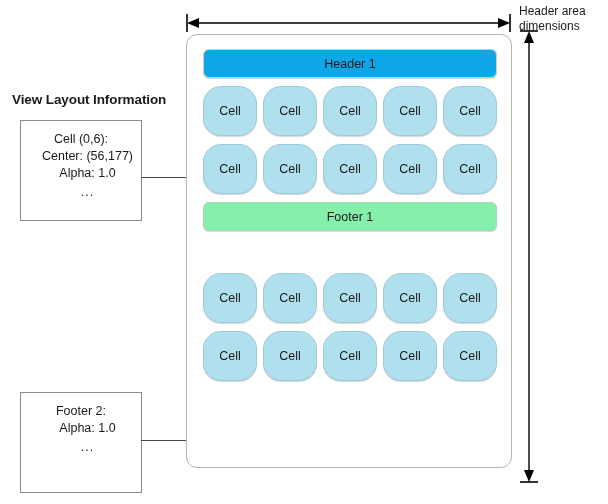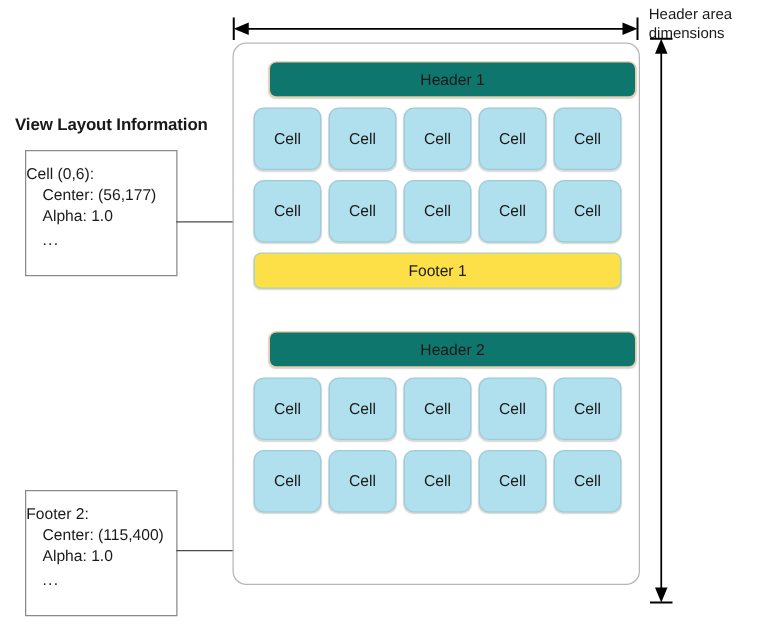"Header 1" .bar.header { background: #0f766e -> #0ea5e9; margin-left: 12px -> none }
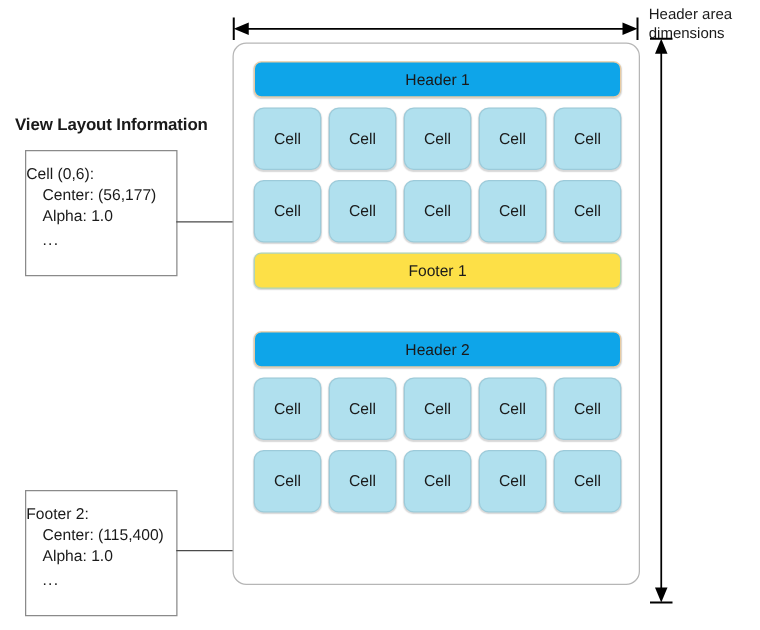"Cell" .cell { border-radius: 8px -> 18px }
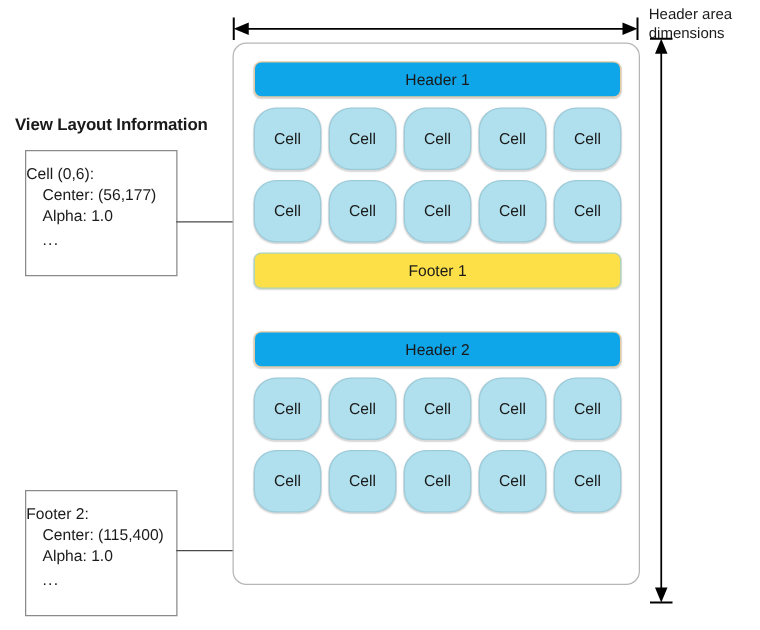"Cell (0,6):" .callout { text-align: none -> center }
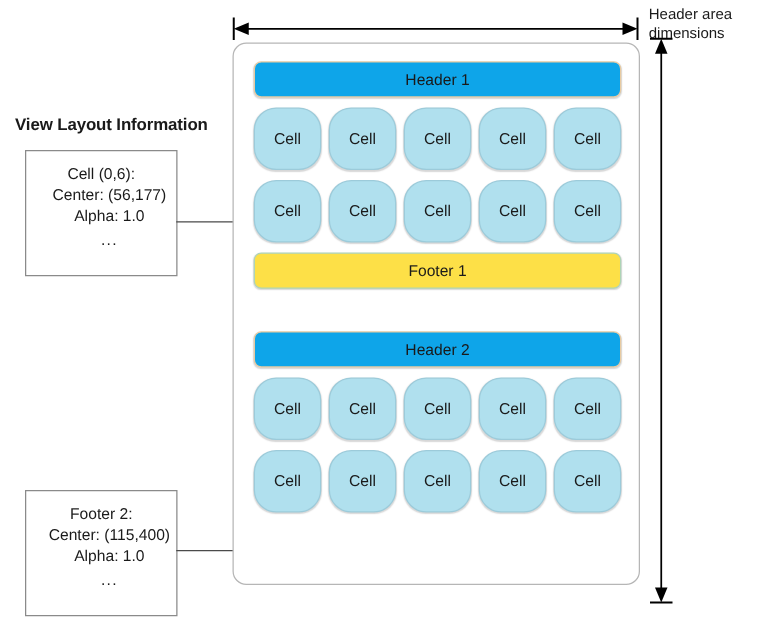"Footer 1" .bar.footer { background: #fde047 -> #86efac }
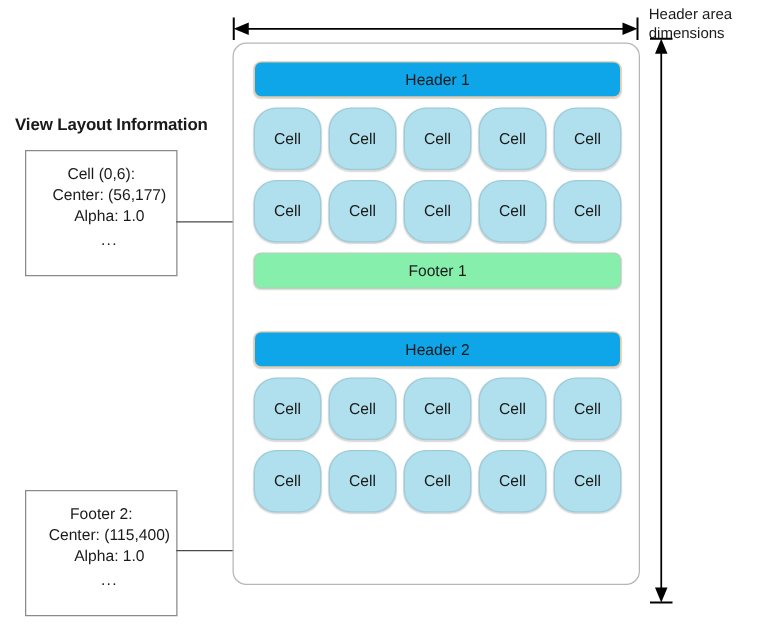"Header 2" div.bar { html: <div>Header 2</div> -> none }
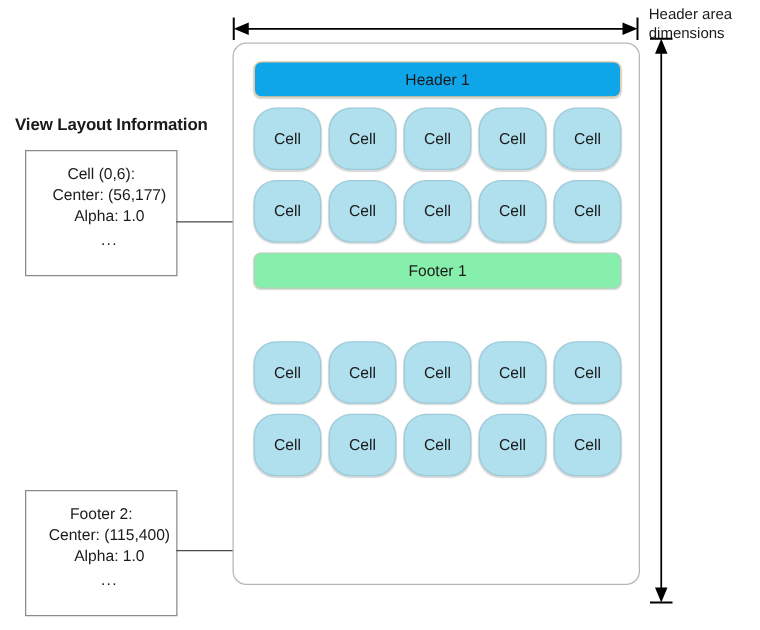"Center: (115,400)" div.ln { html: <div>Center: (115,400)</div> -> none }
